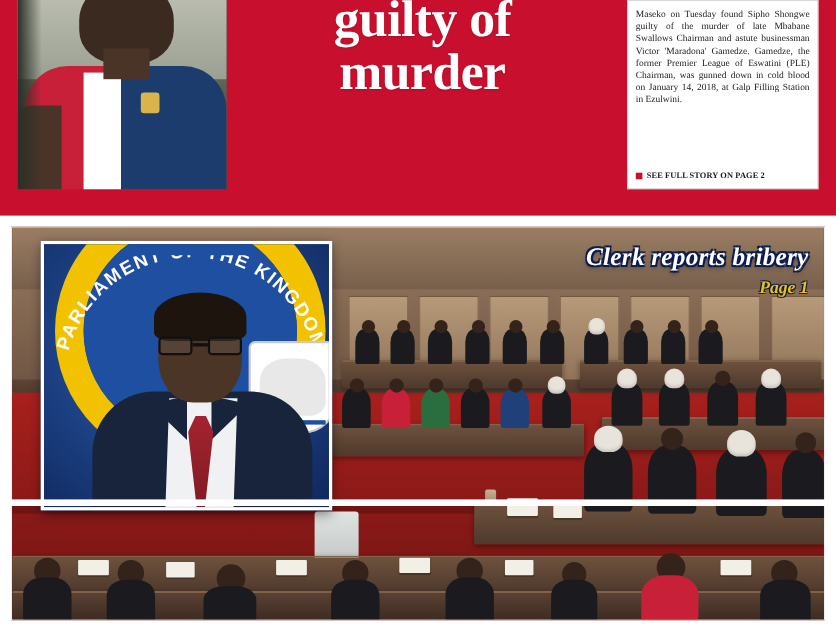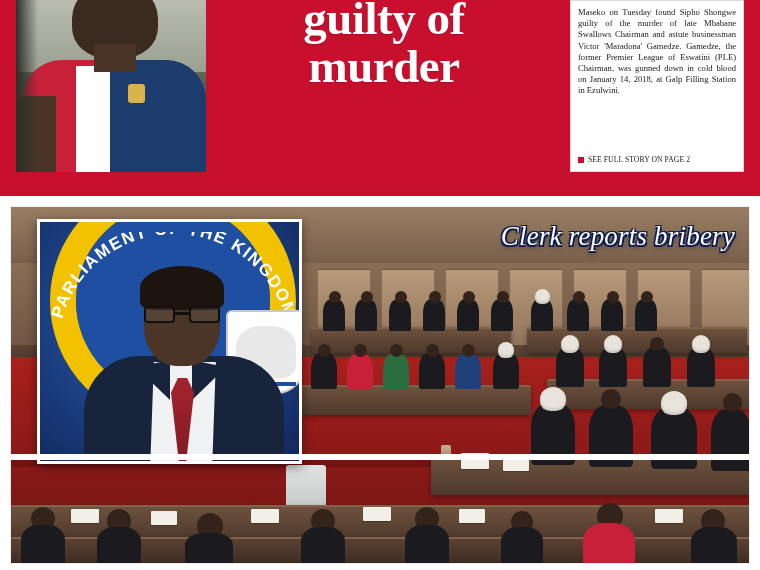"SEE FULL STORY ON PAGE" .story-footer-text { font-weight: normal -> bold }
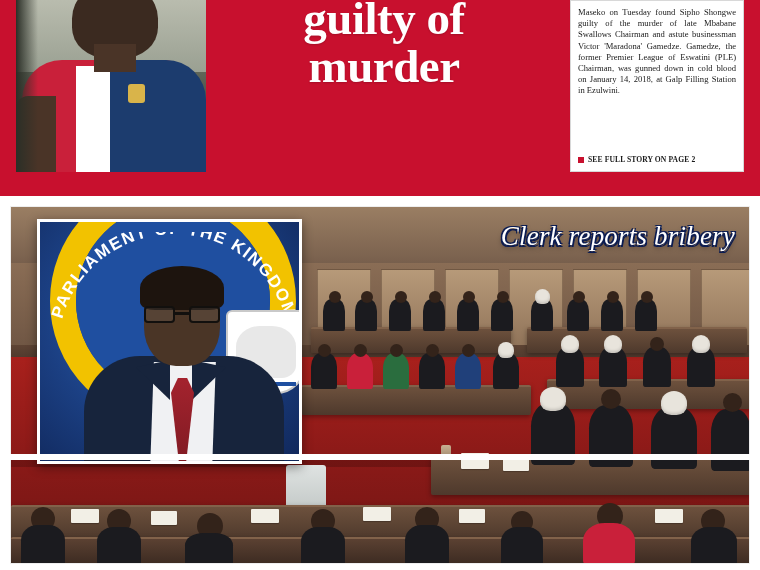"Clerk reports bribery" .ph-line { font-size: 27px -> 23px; font-weight: normal -> bold }
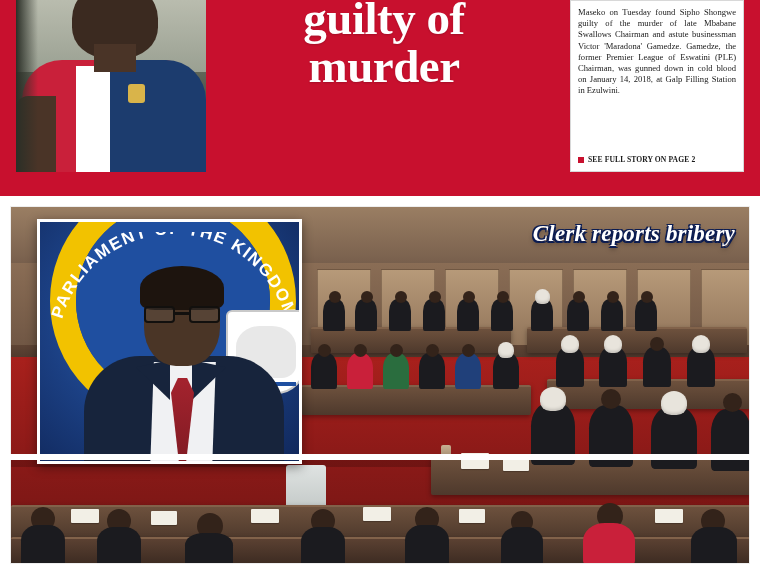"Page 1" div.ph-page { html: none -> <div>Page 1</div> }
